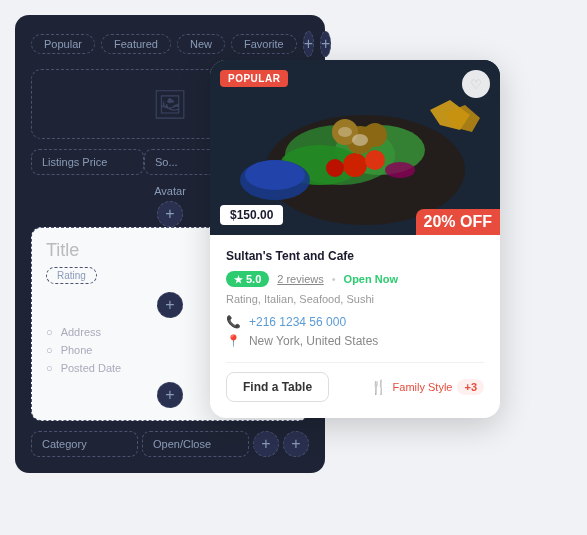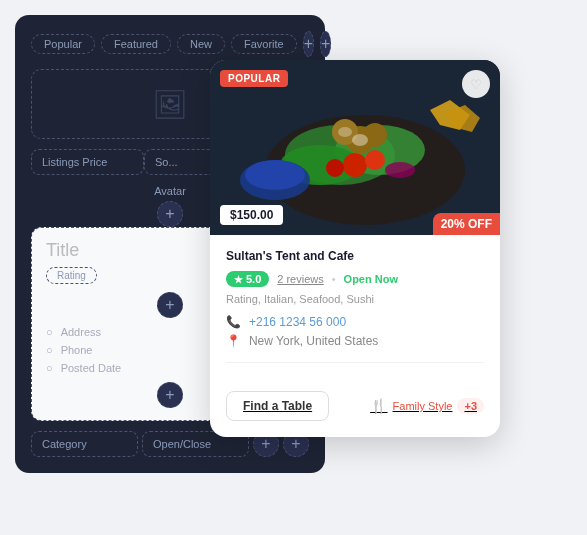"20% OFF" .discount-badge { font-size: 12px -> 16px }
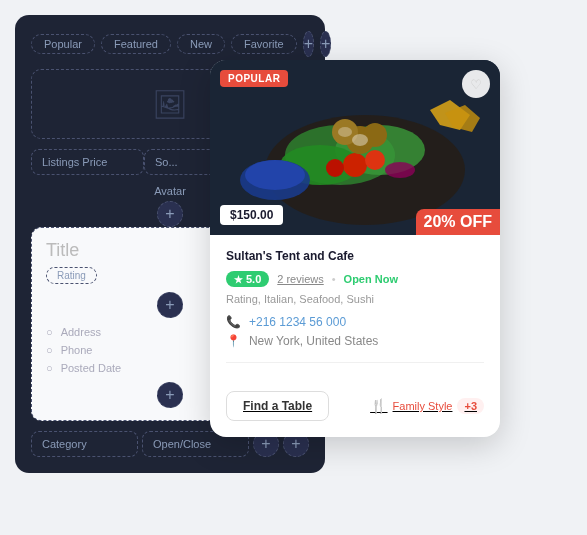"Find a Table" .listing-footer { padding-top: 28px -> 9px; text-decoration: underline -> none }
